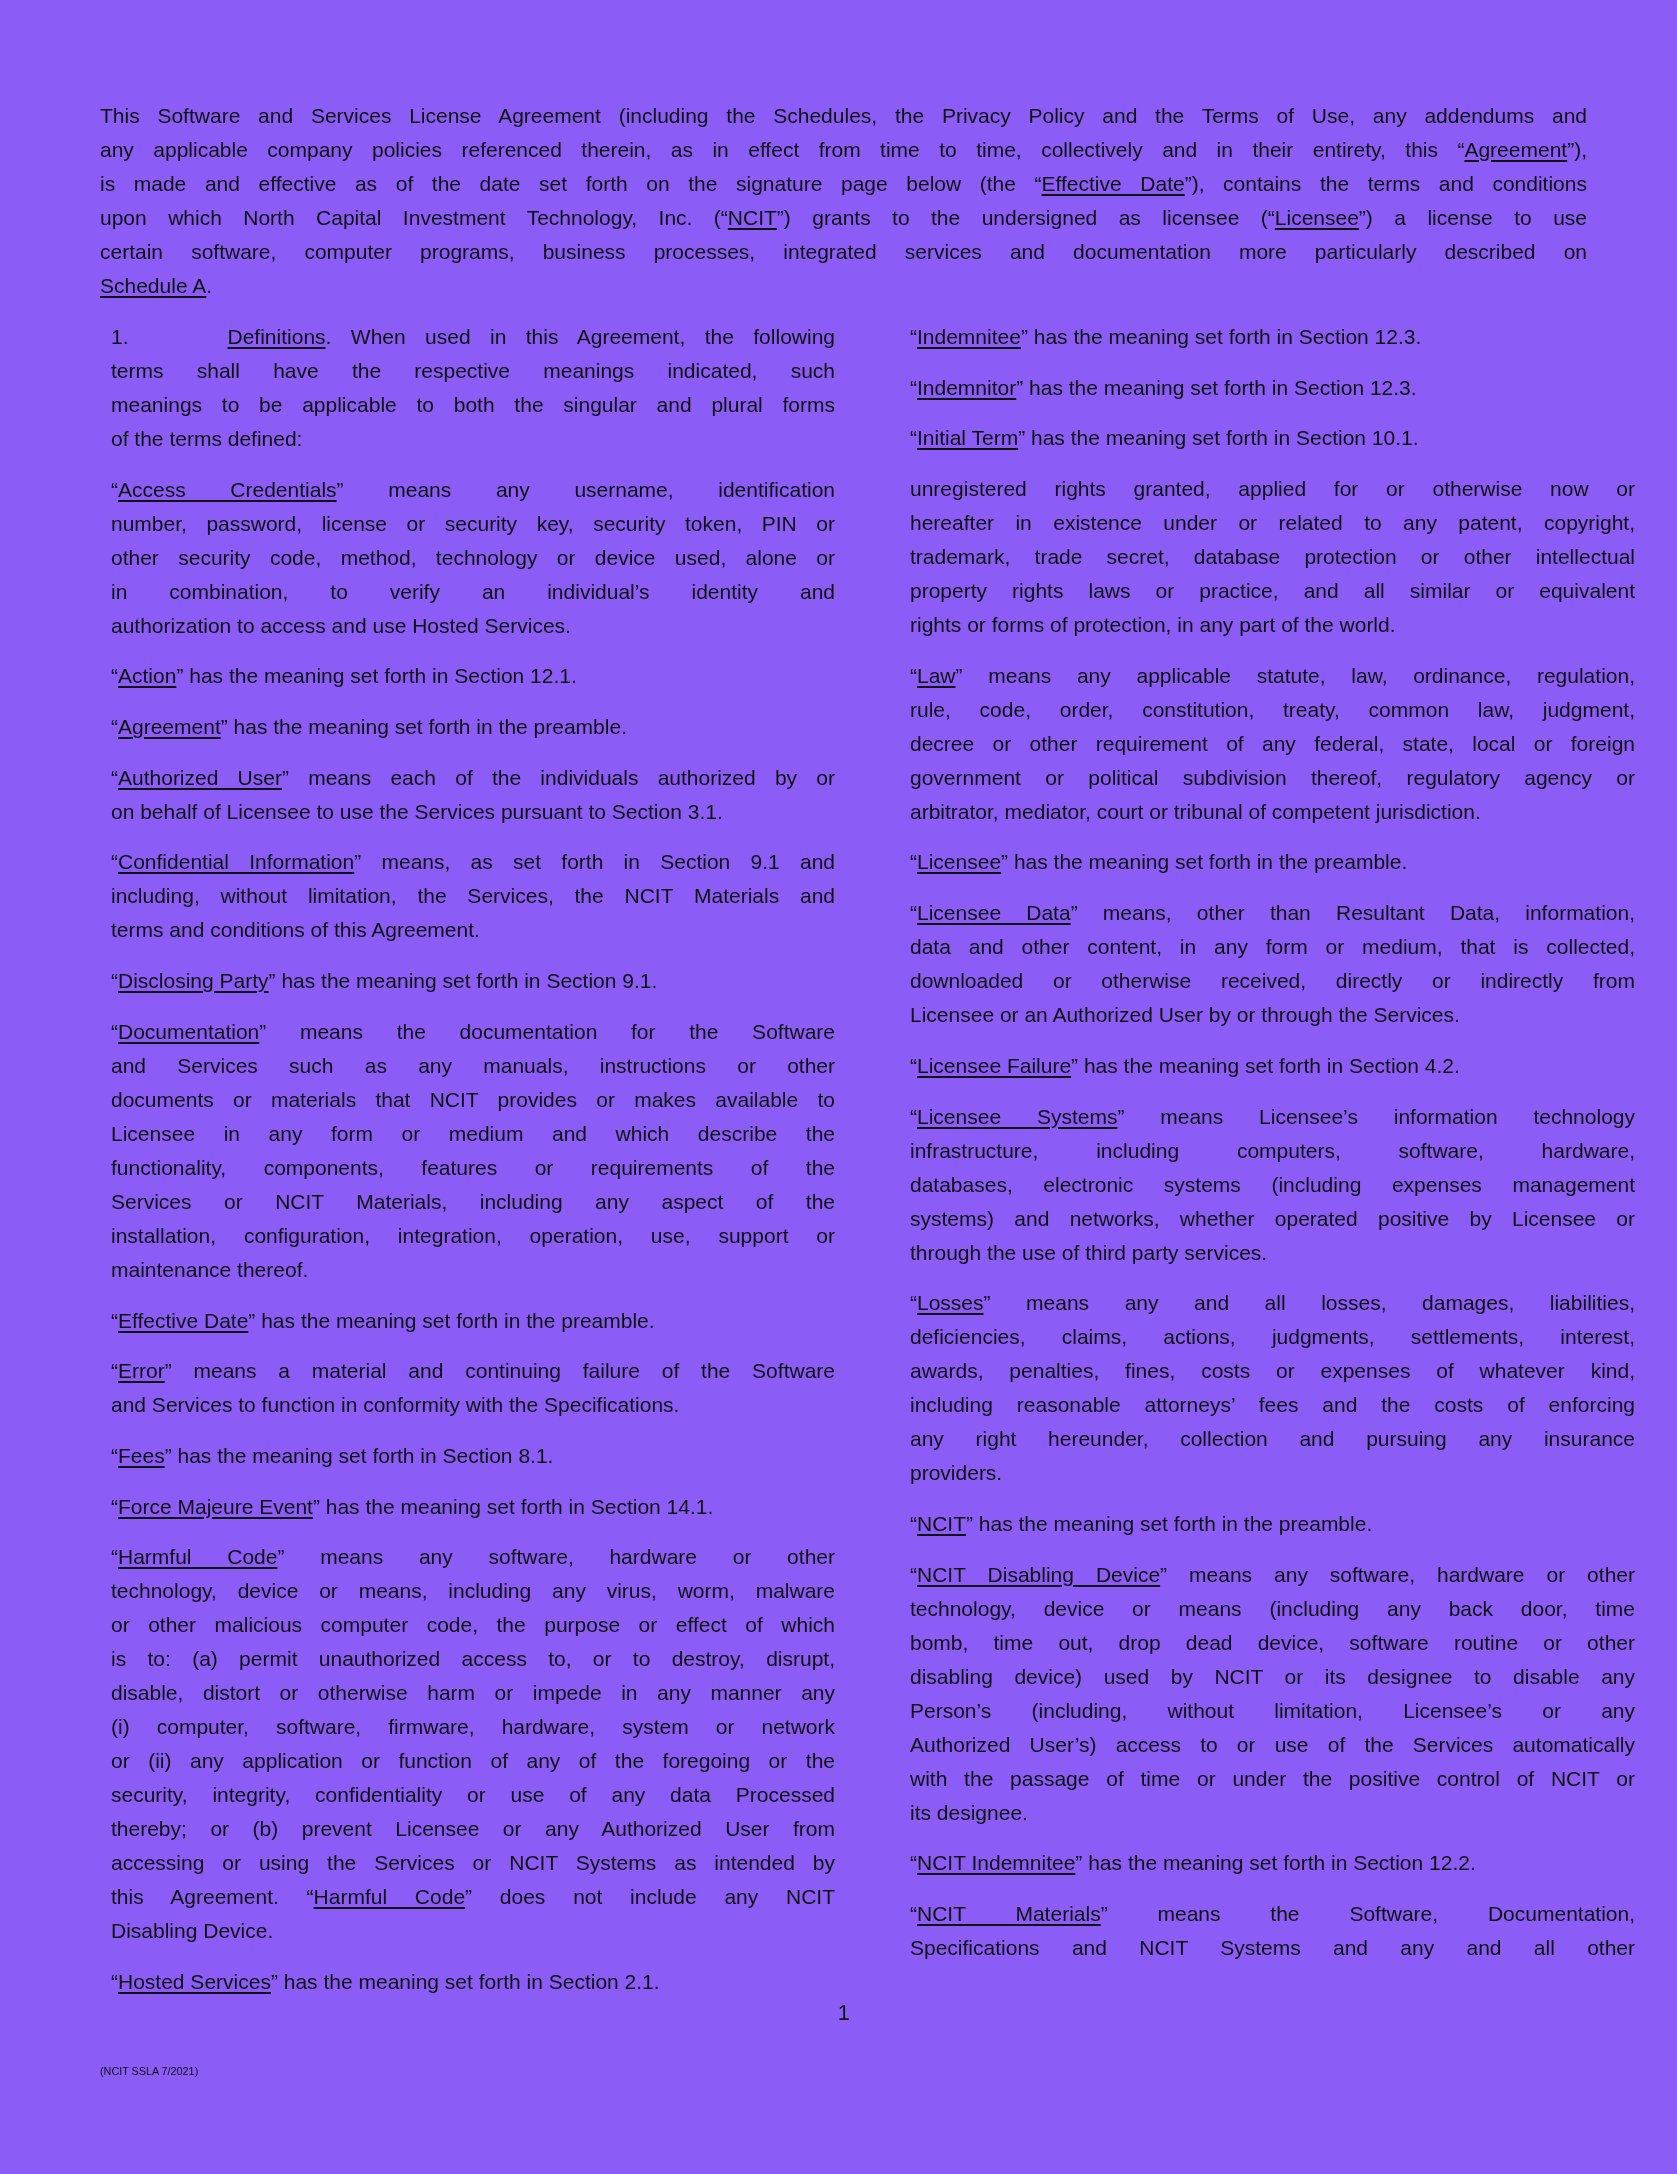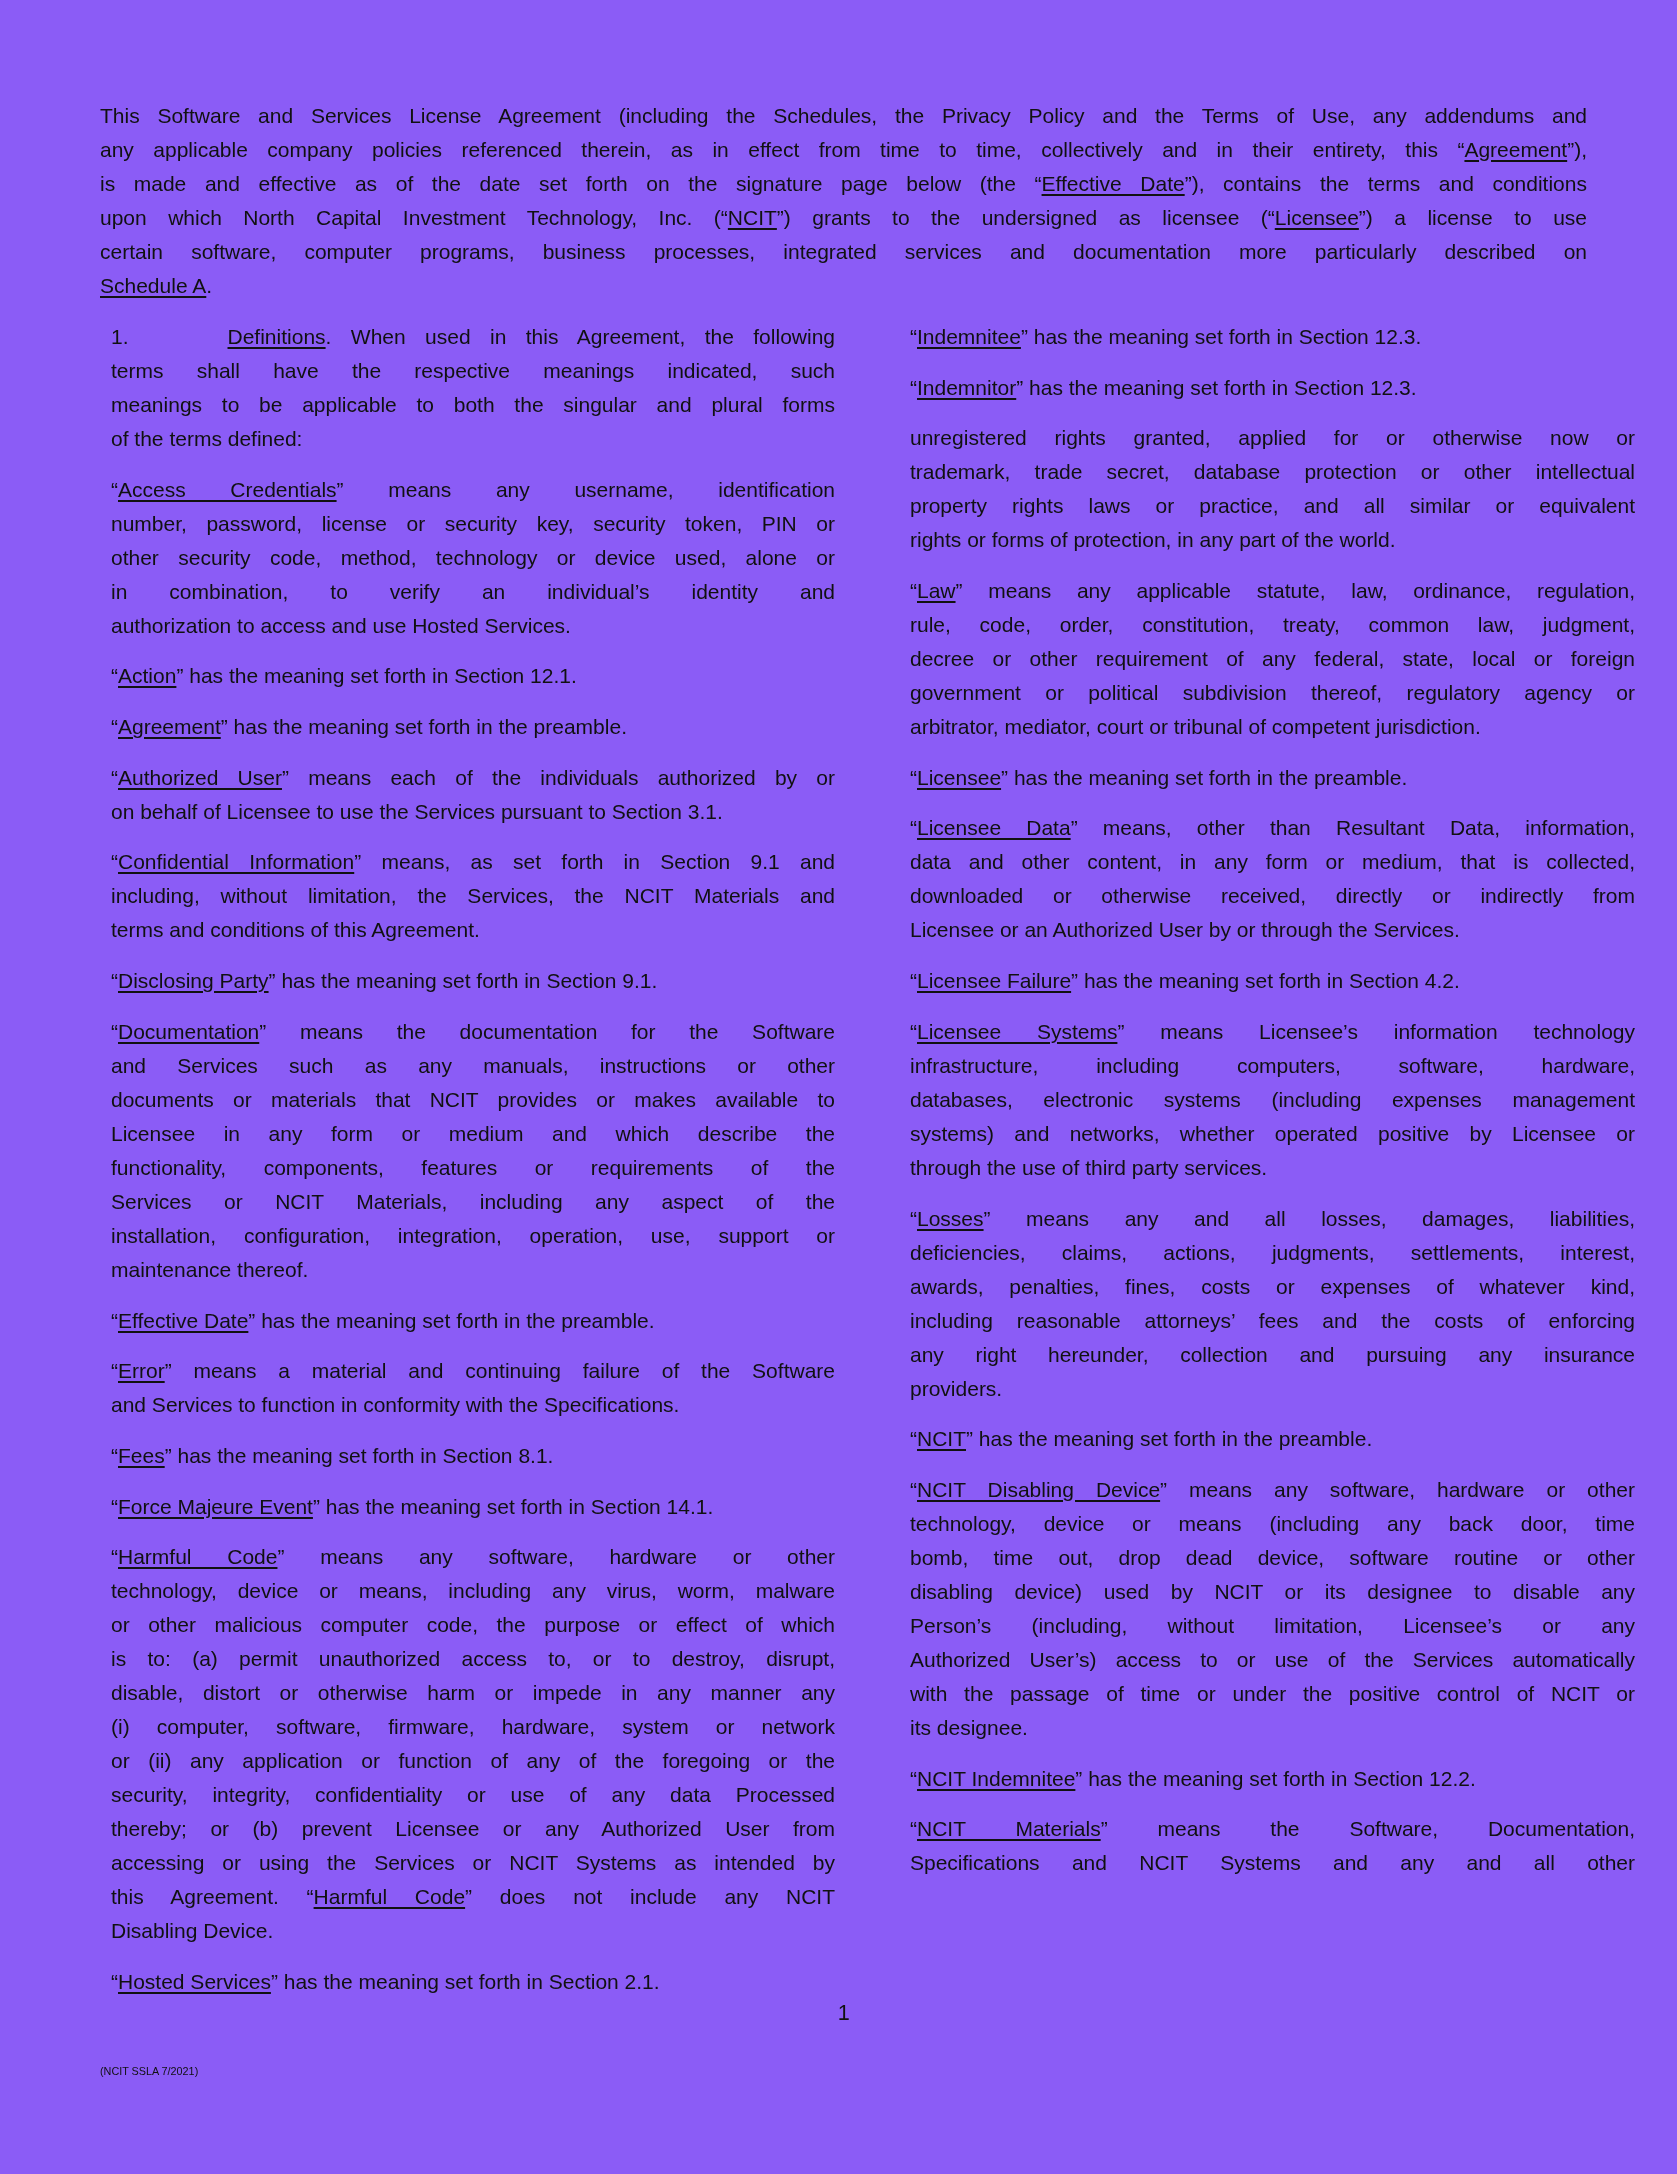"“Initial Term” has the meaning" div.para { html: none -> <div> <span><span>“</span><span>Initial Term</span><span>” has the meaning set forth in Section 10.1.</span></span> </div> }
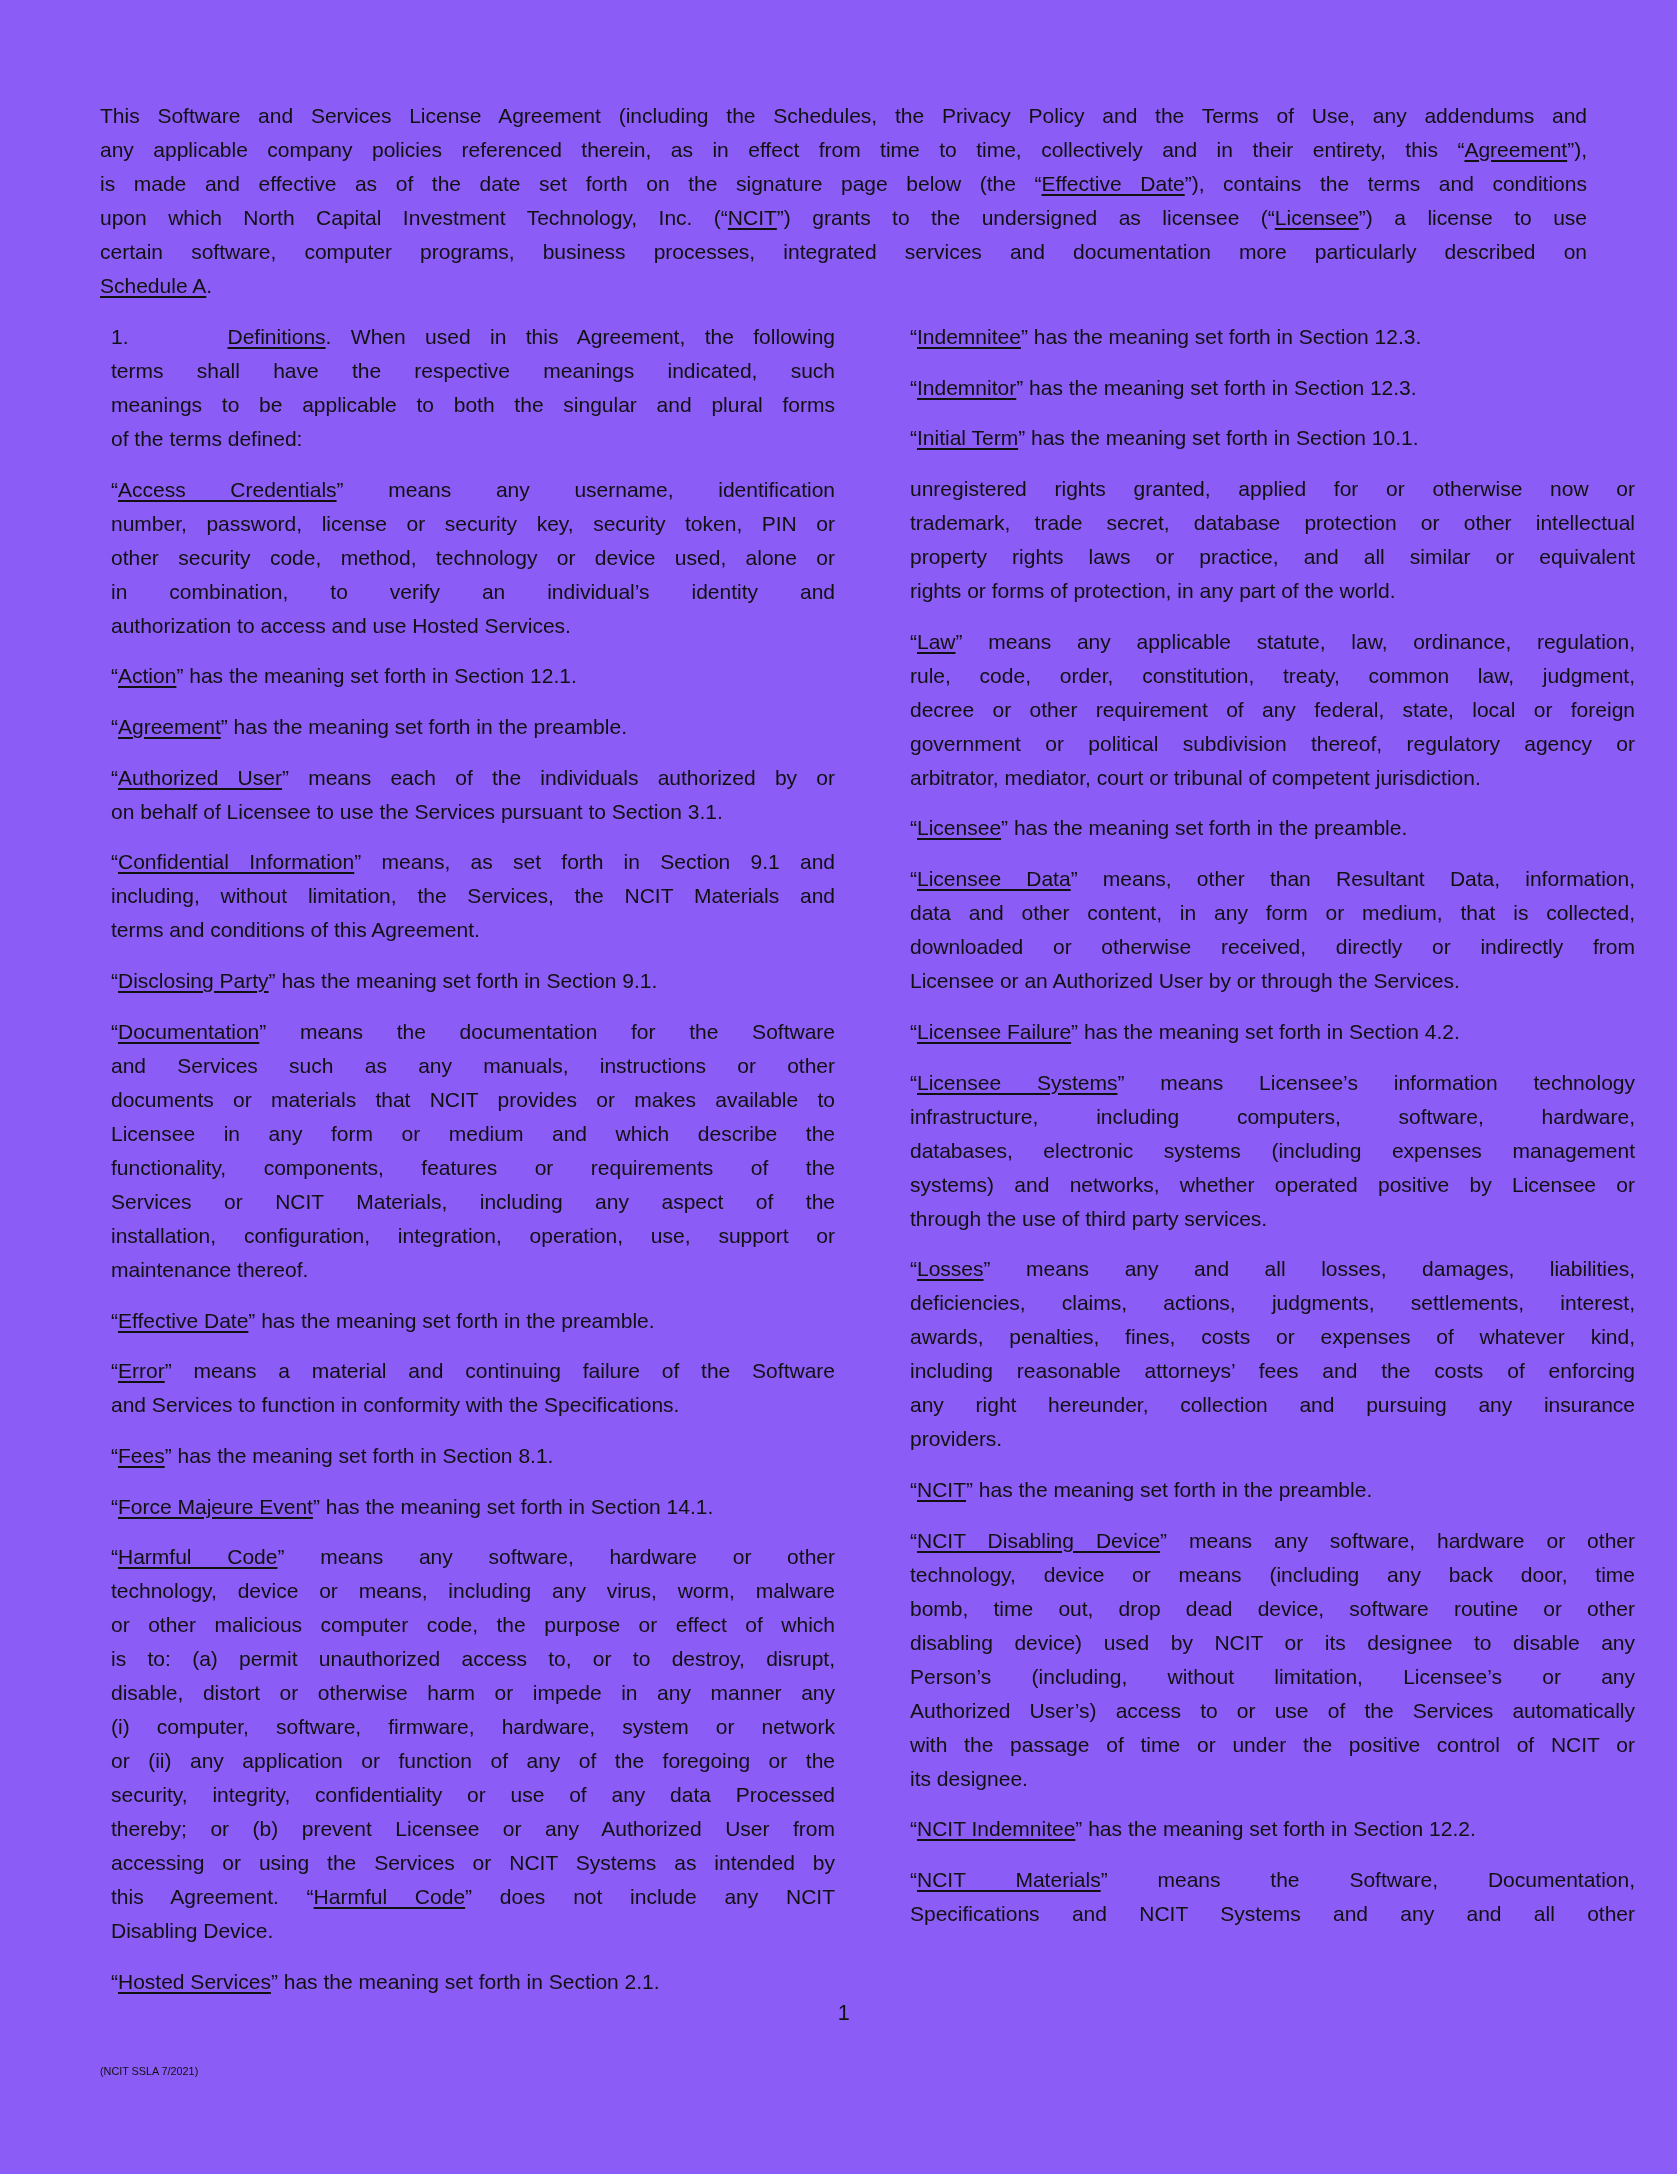"hereafter in existence under or" span.line { html: none -> <span><span>hereafter in existence under or related to any patent, copyright,</span></span> }
